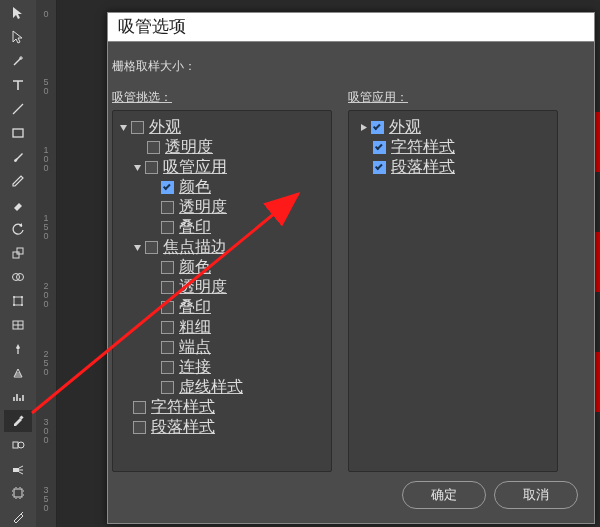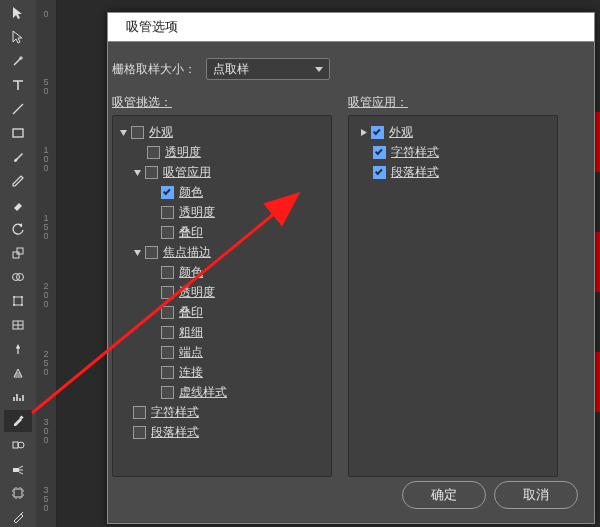"吸管选项" .dlg-title { font-size: 13px -> 17px; padding: 0 18px -> 0 10px }
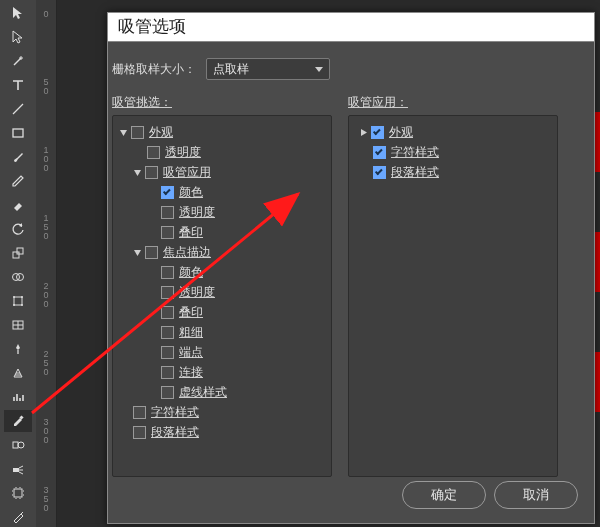"点取样" div.select { html: <div> <span>点取样</span> <span></span> </div> -> none }
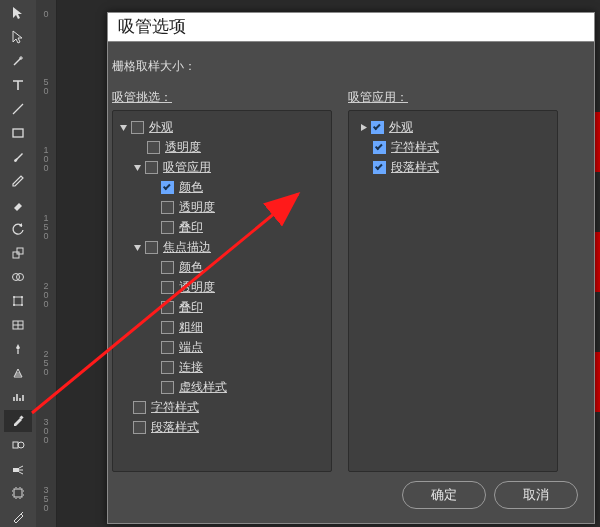"外观" .tree { font-size: 12px -> 16px }
